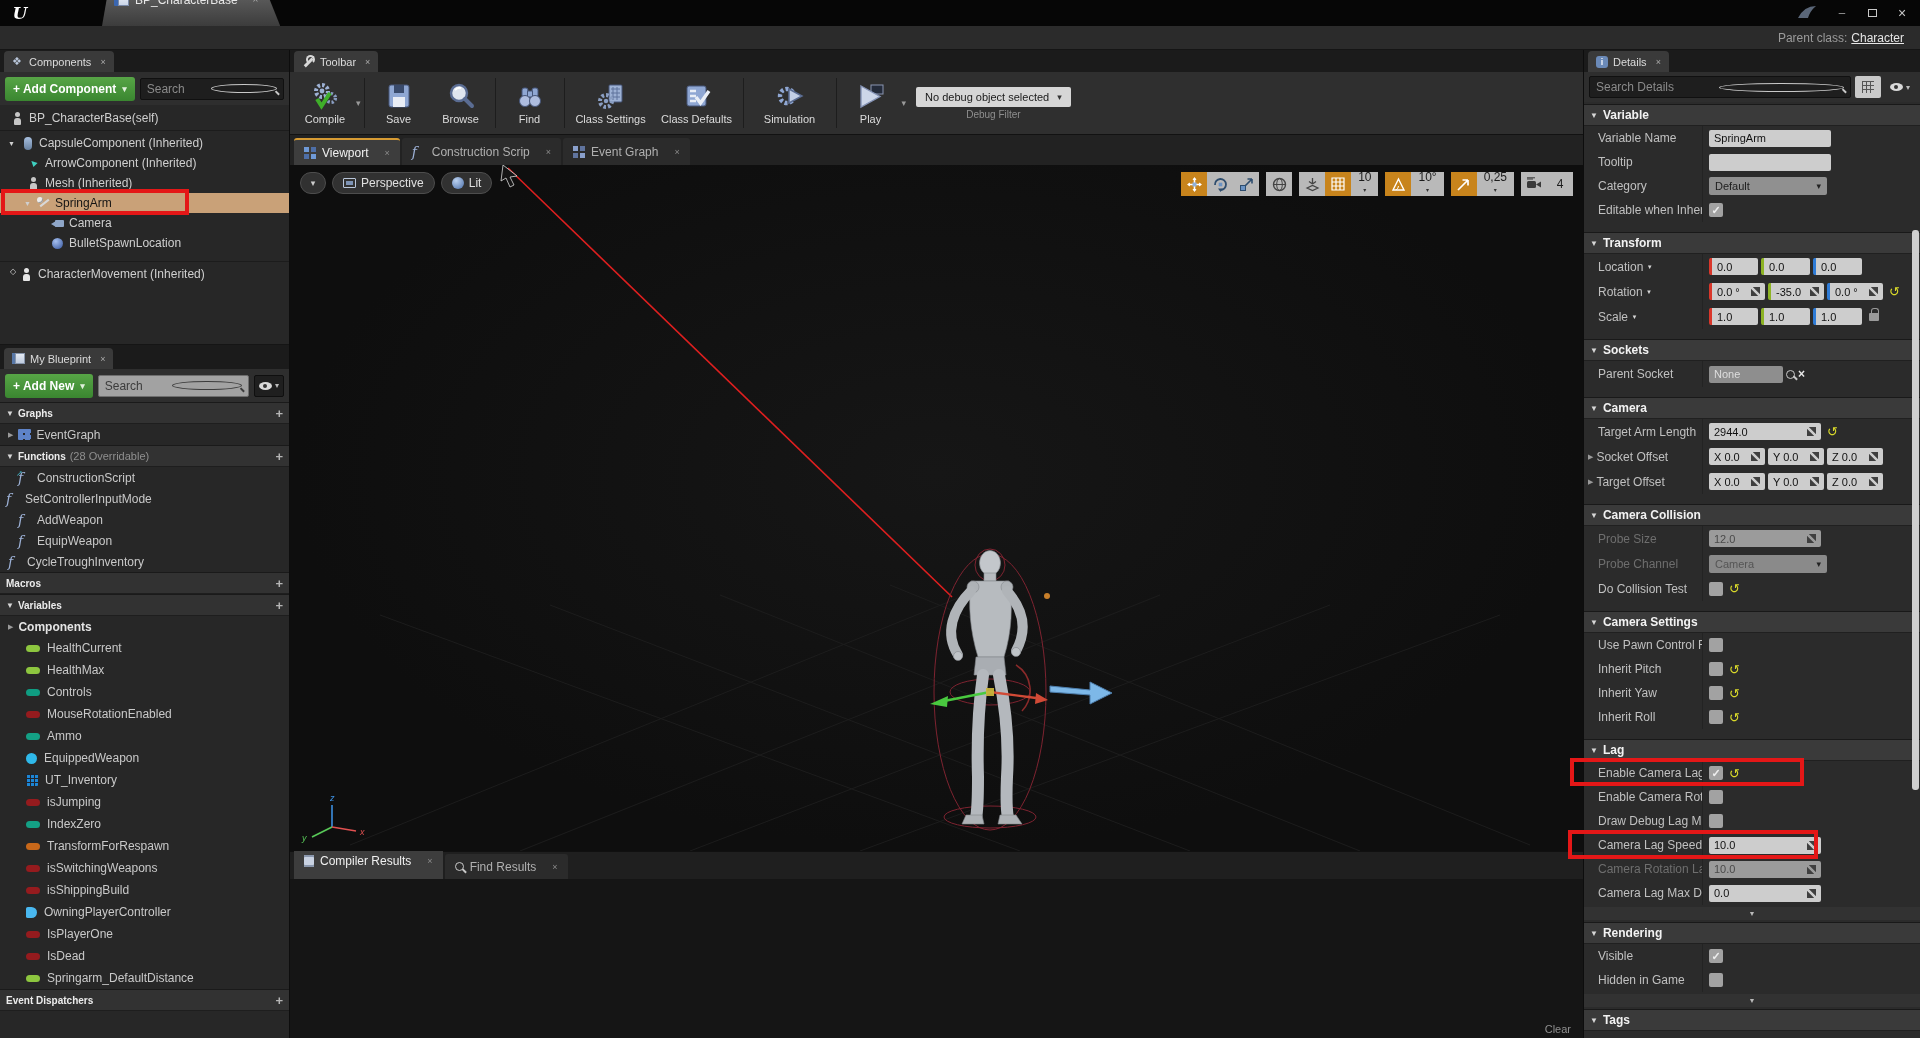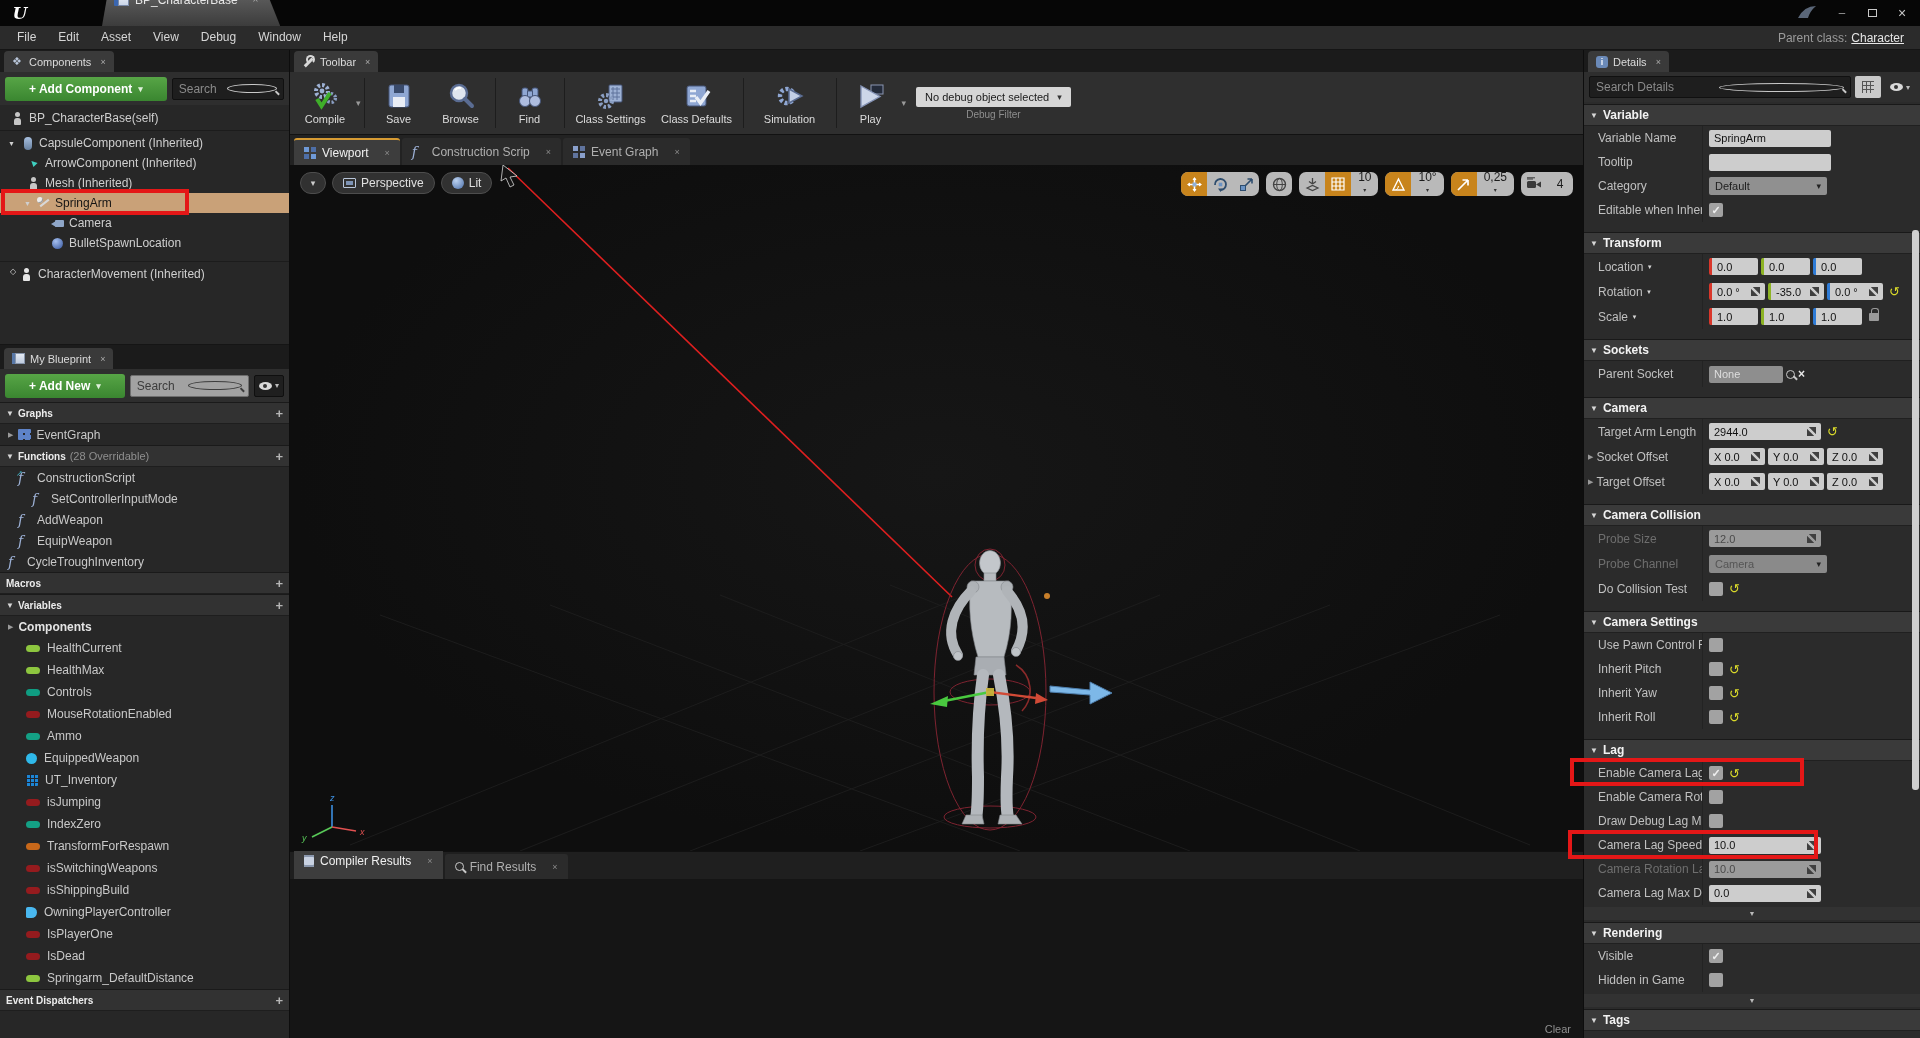"File" div.menus { html: <div> <span>File</span> <span>Edit</span> <span>Asset</span> <span>View</span> <span>Debug</span> <span>Window</span> <span>Help</span> </div> -> none }
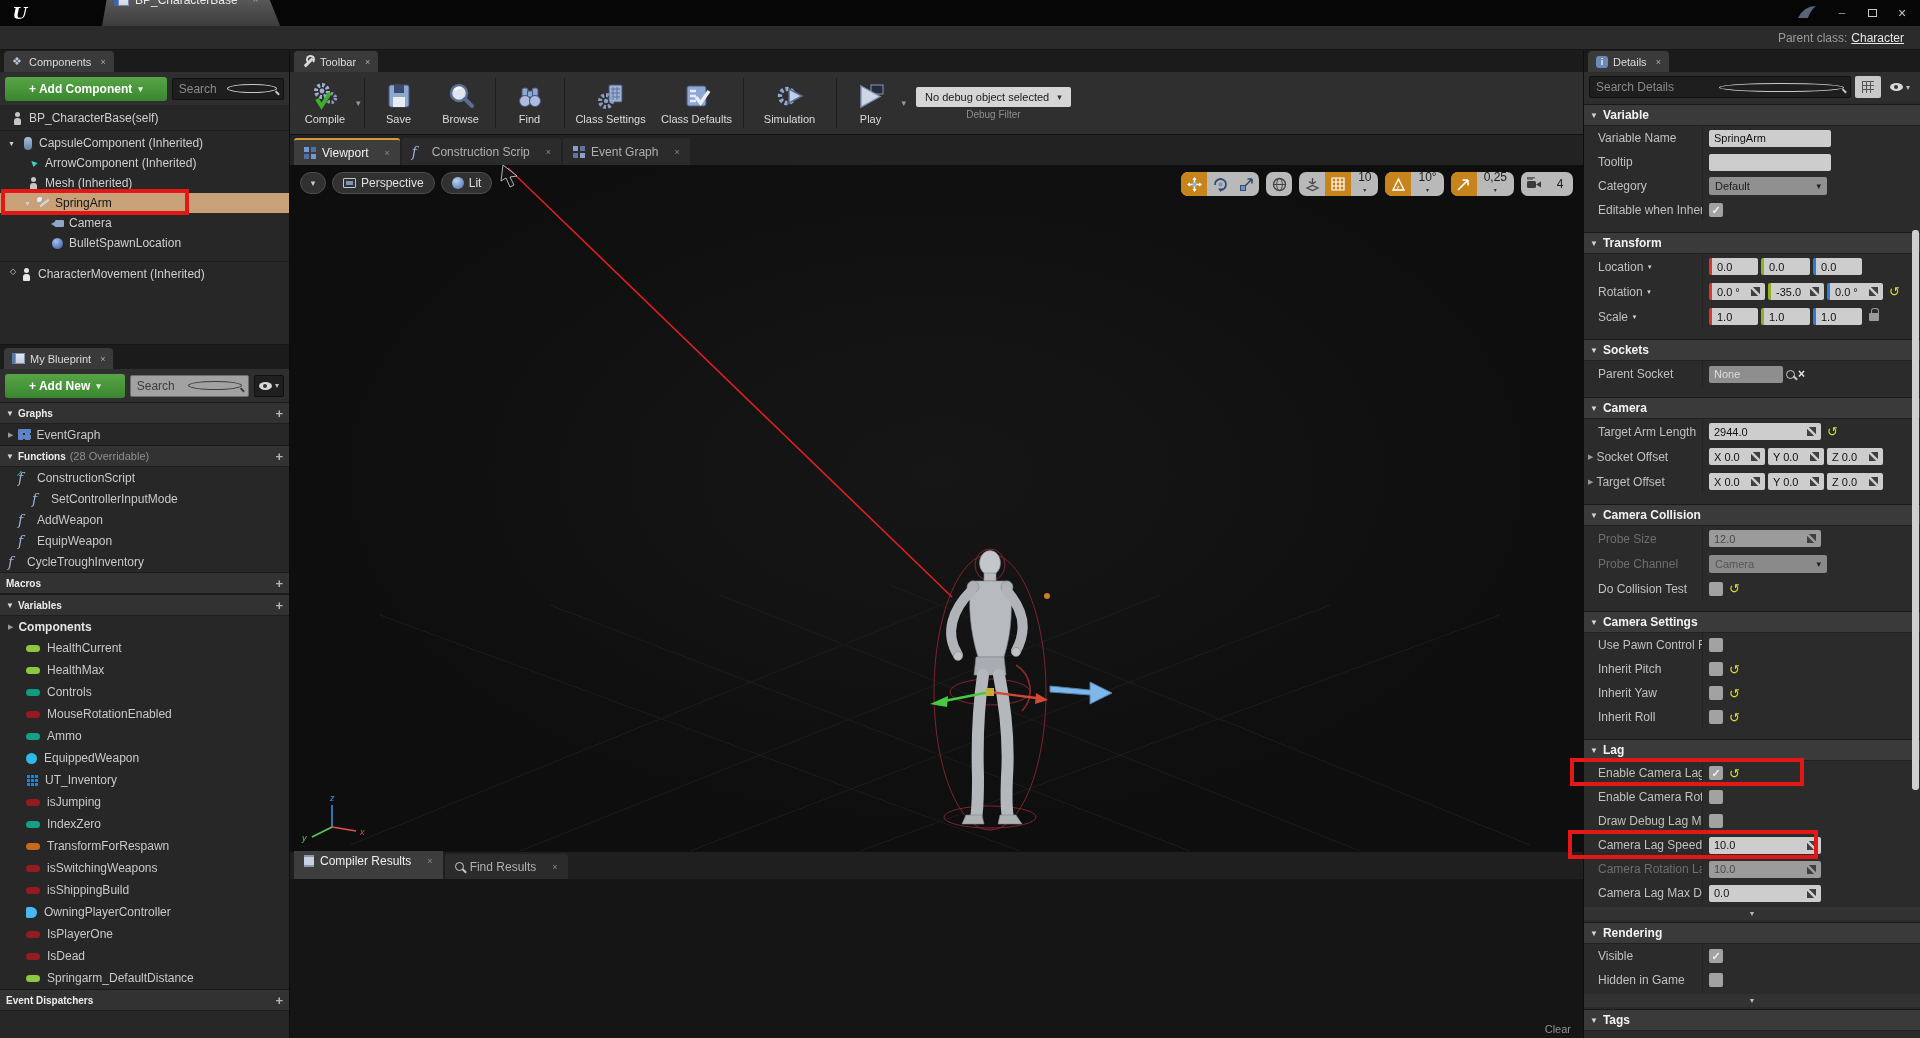"+ Add Component" .greenbtn { padding: 0 24px -> 0 8px }
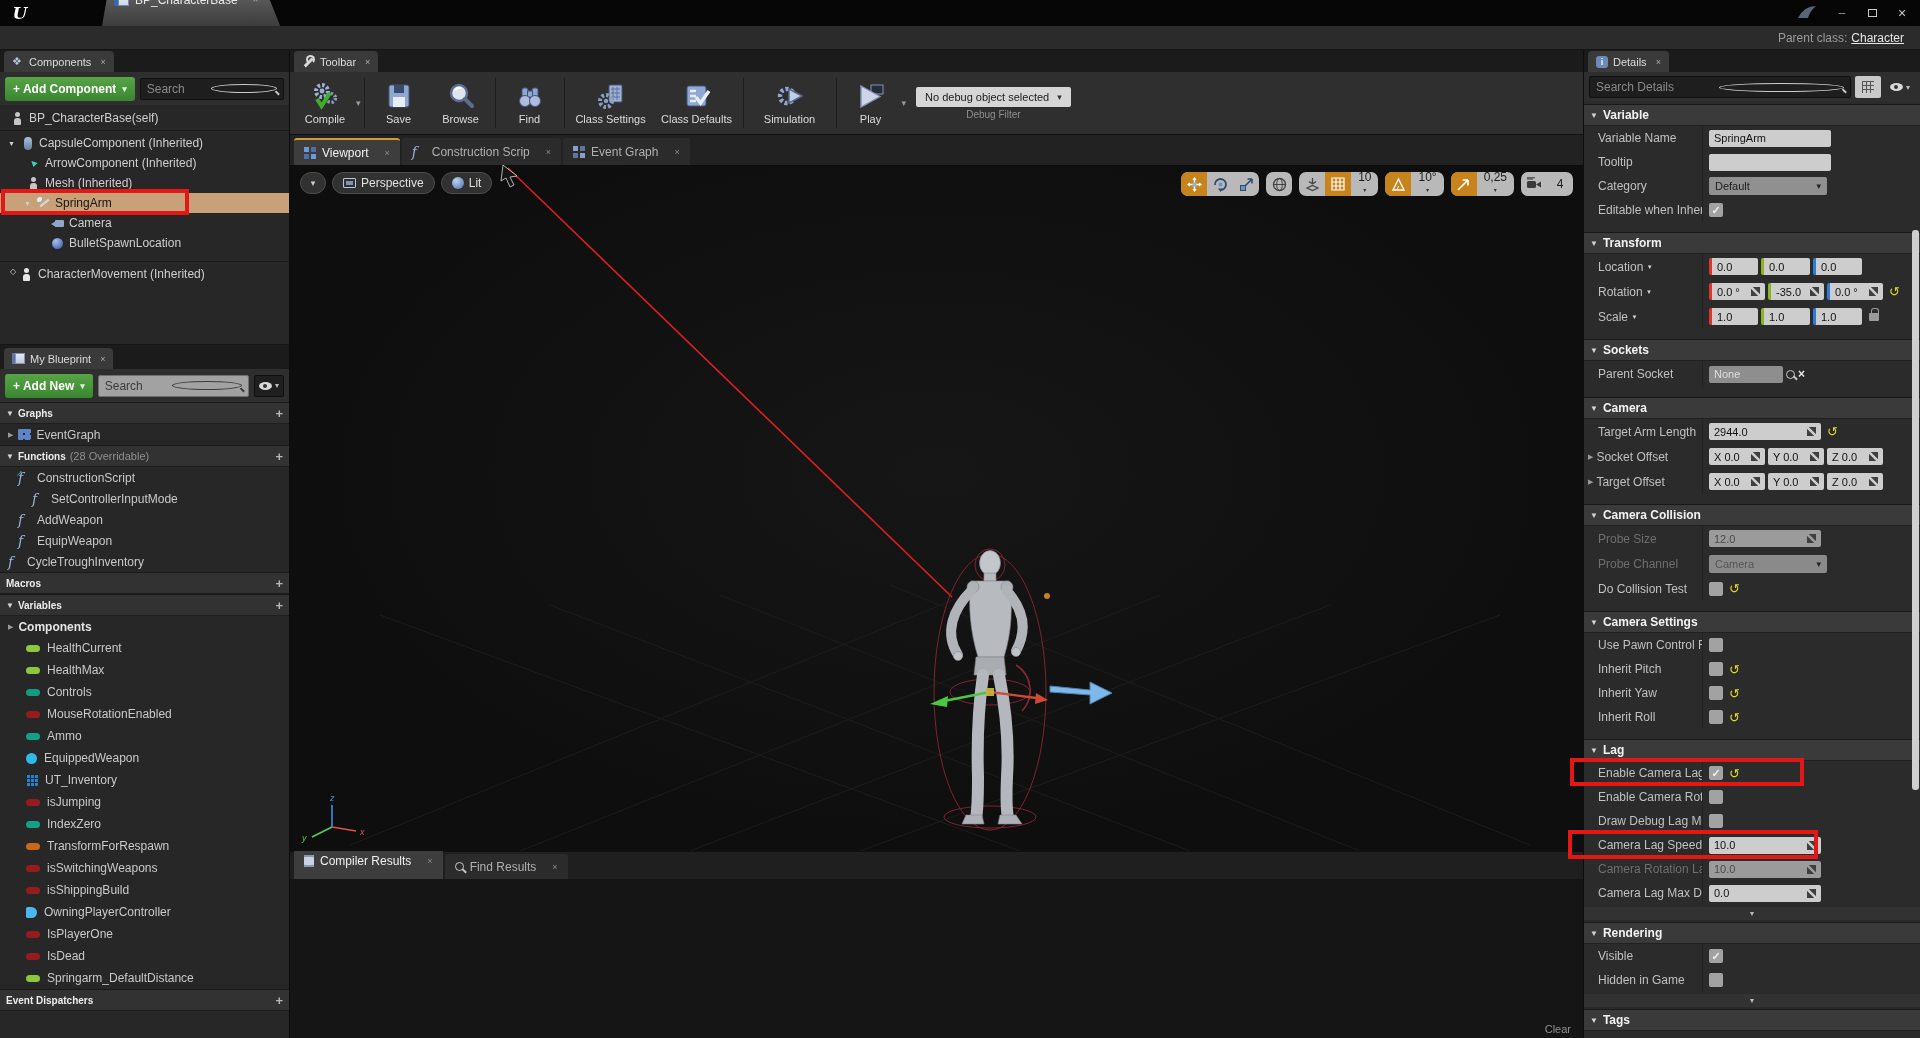"10" .sgrp { border-radius: 7px -> 0 }
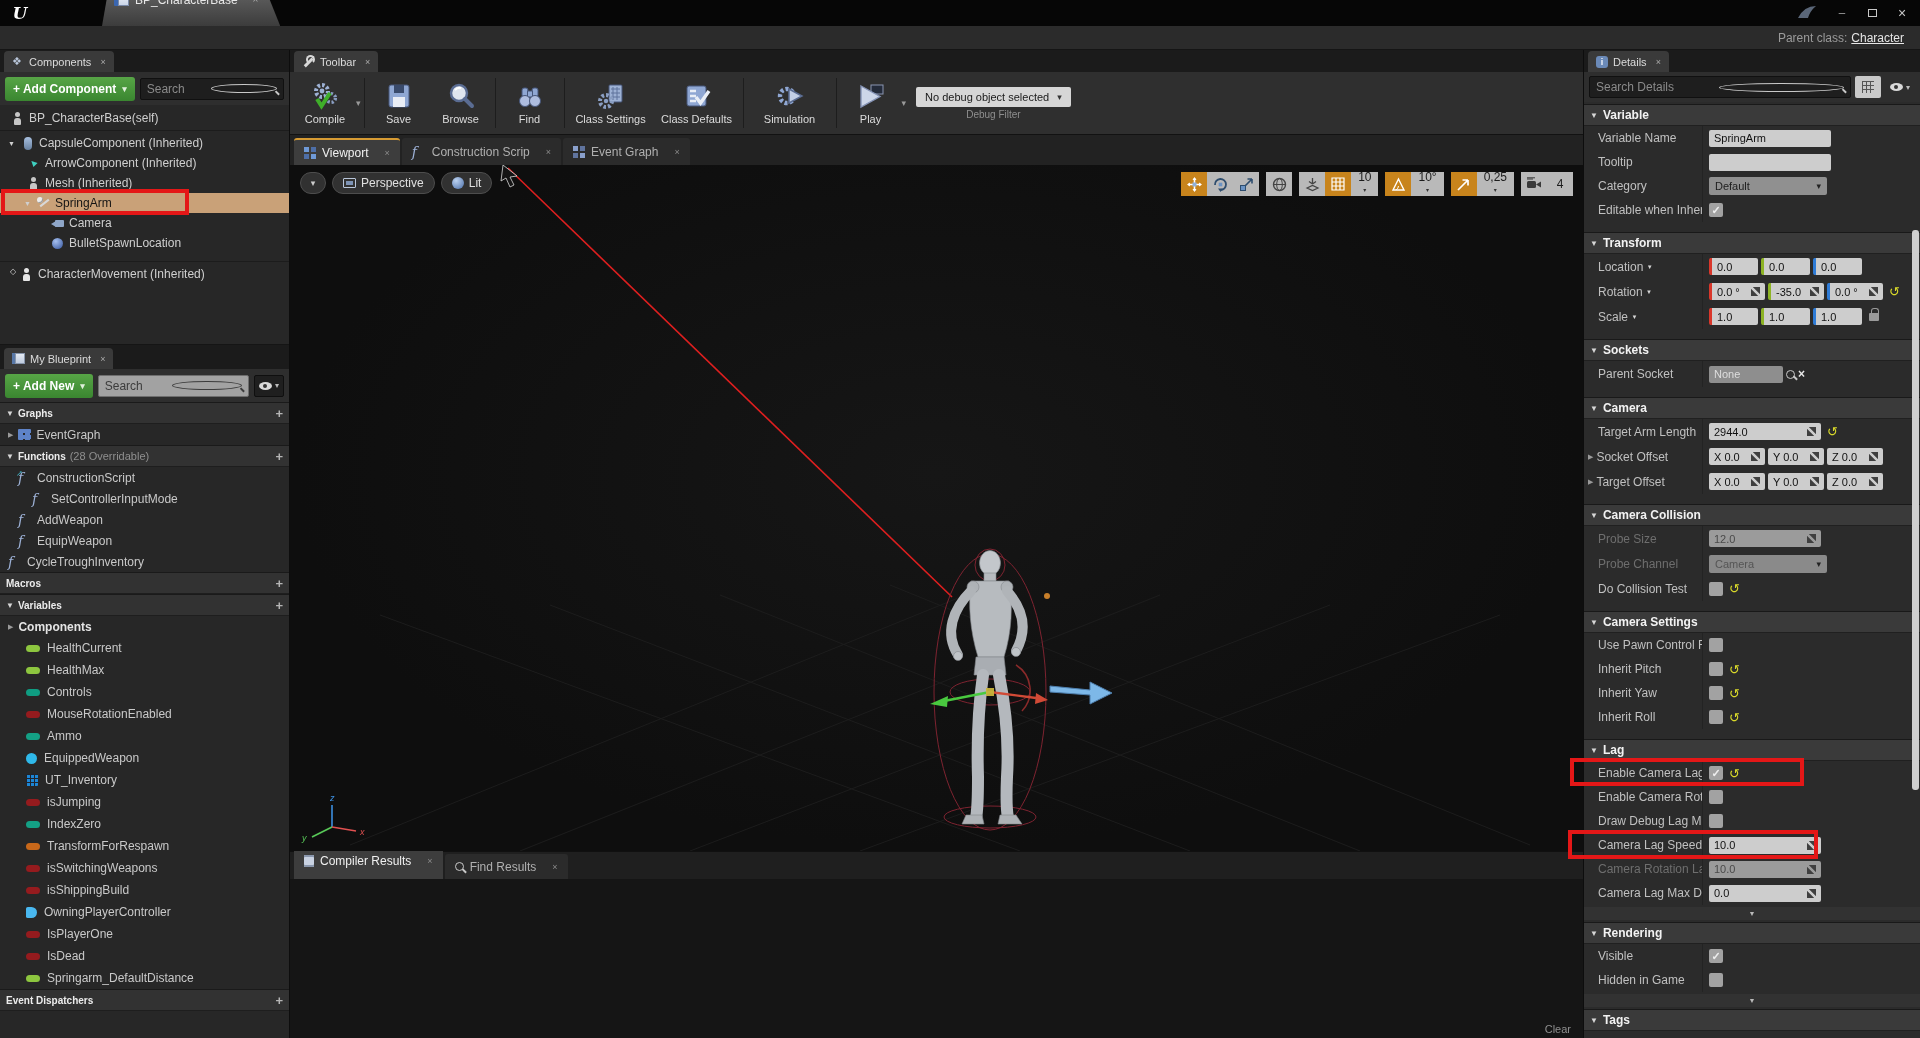"SetControllerInputMode" div.bprow { padding-left: 32px -> 6px }
